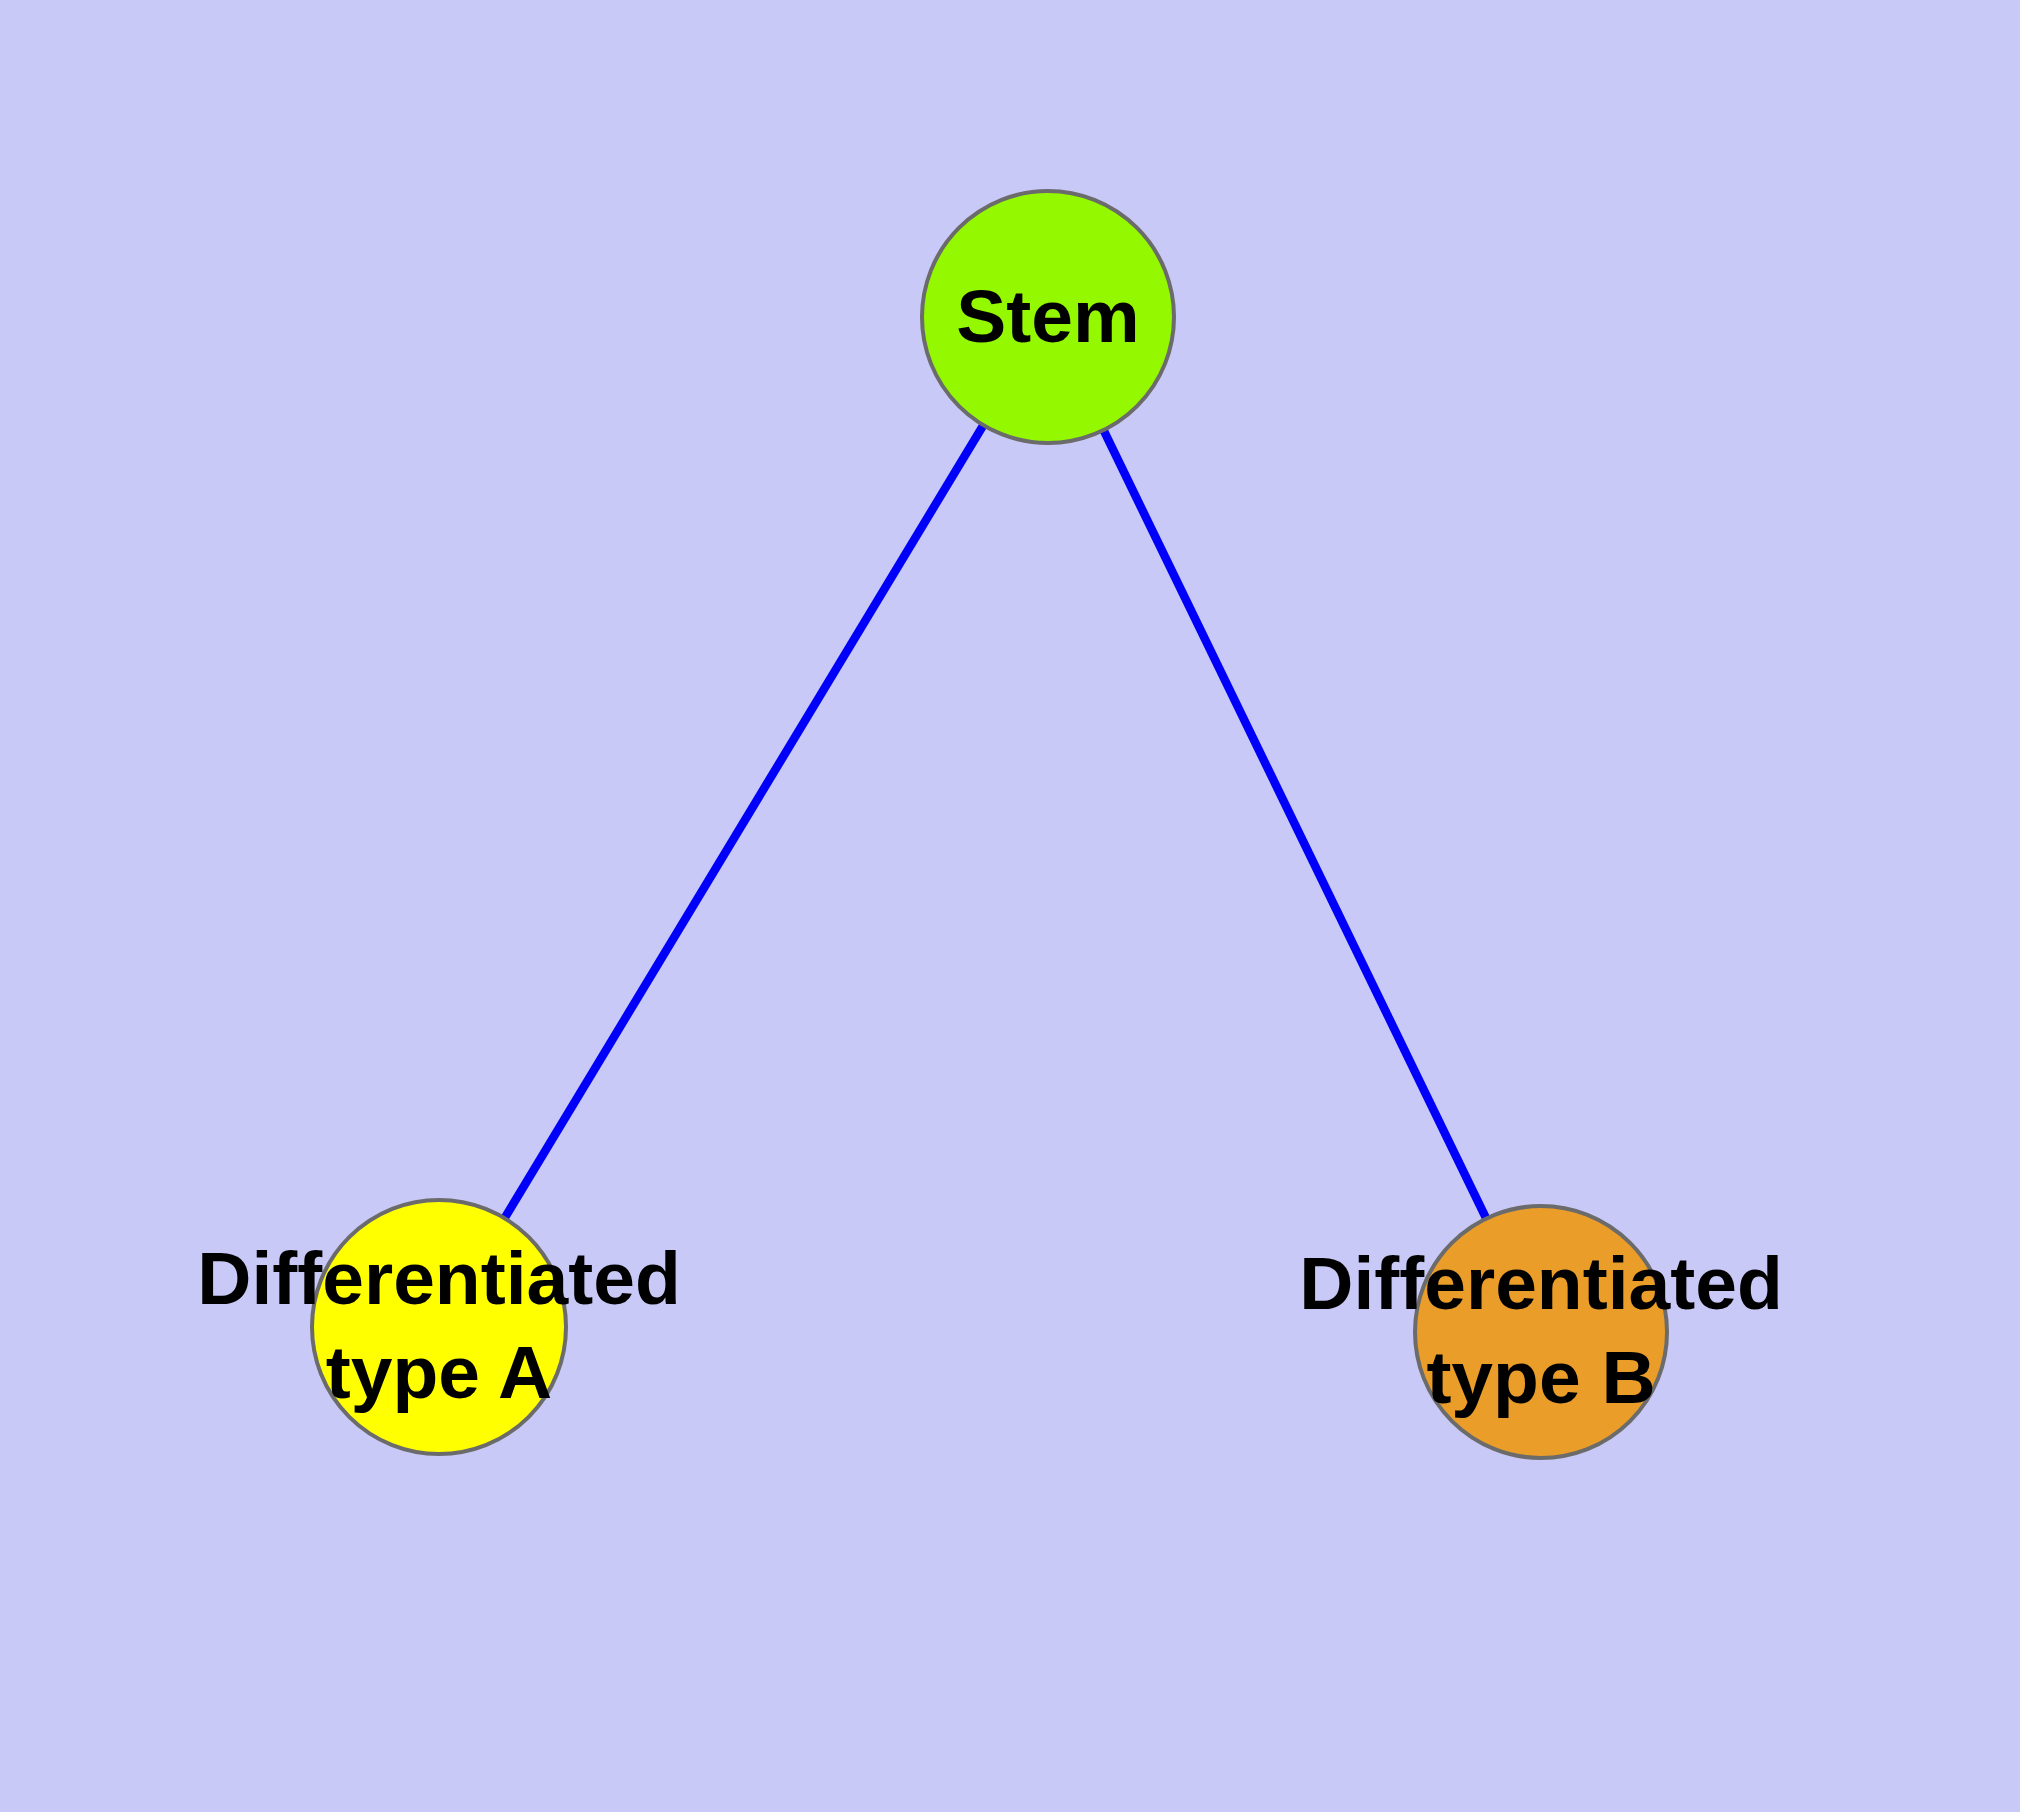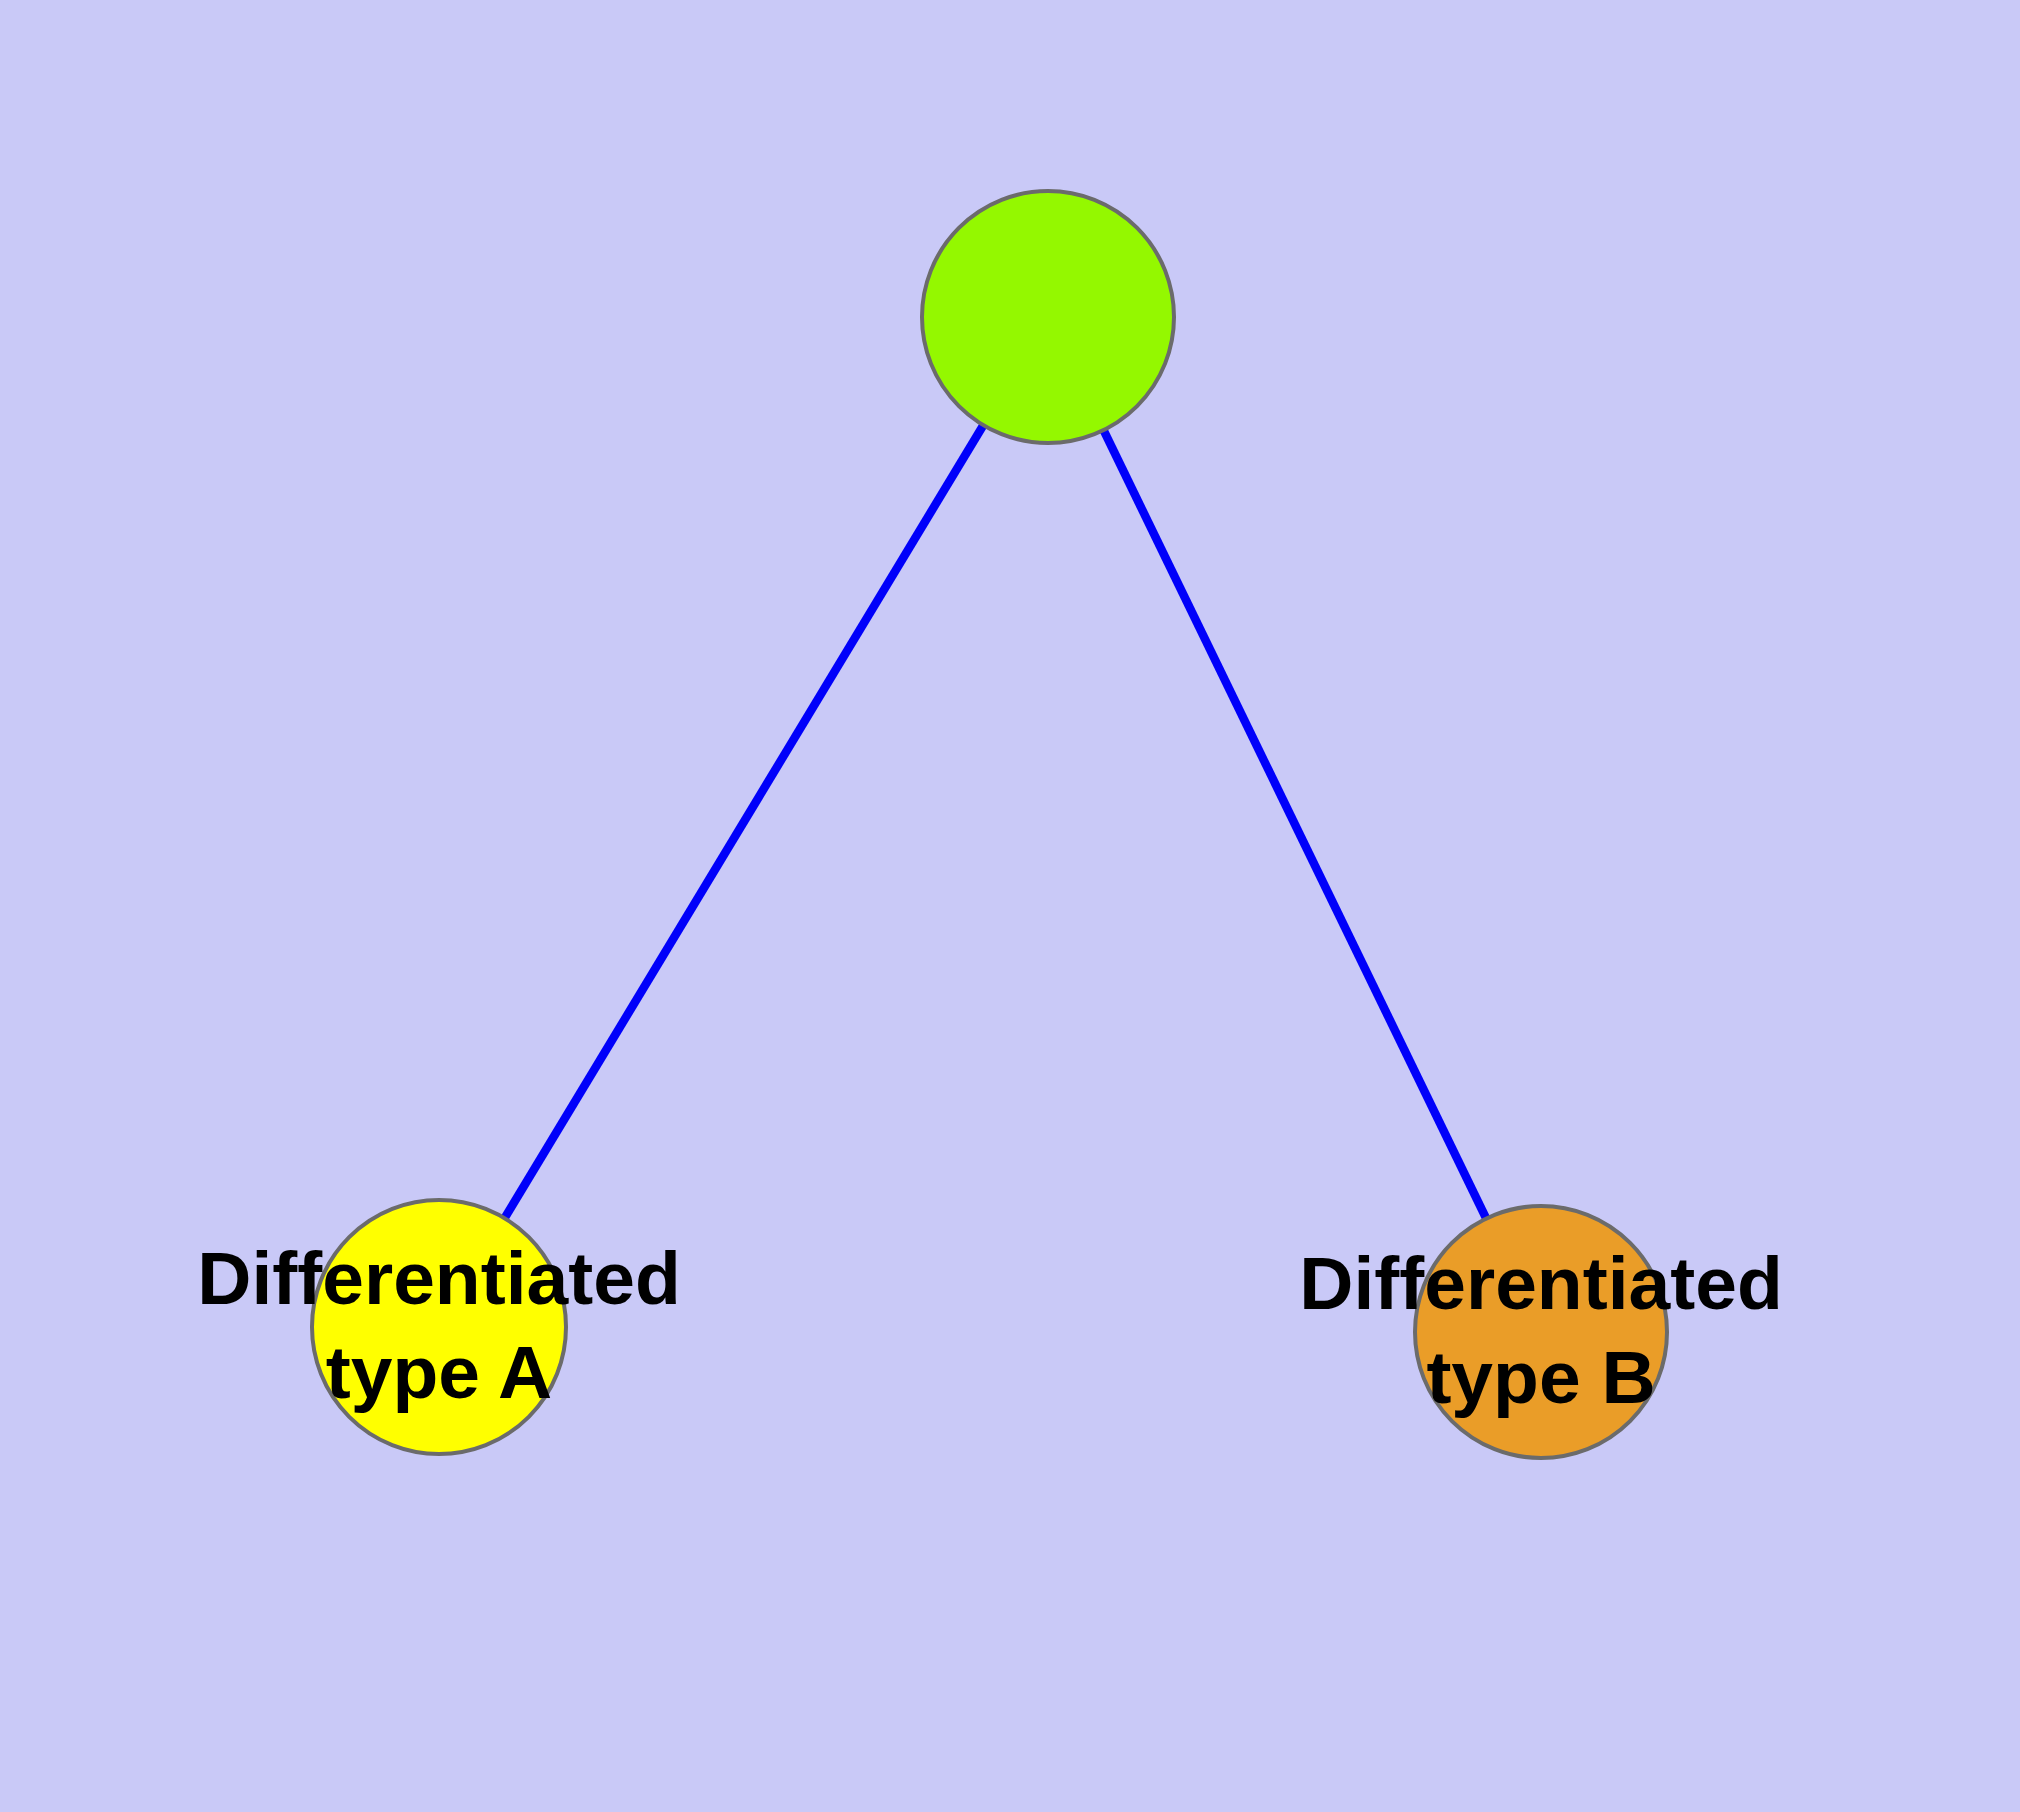"Stem" div.node-label { html: none -> <div>Stem</div> }
